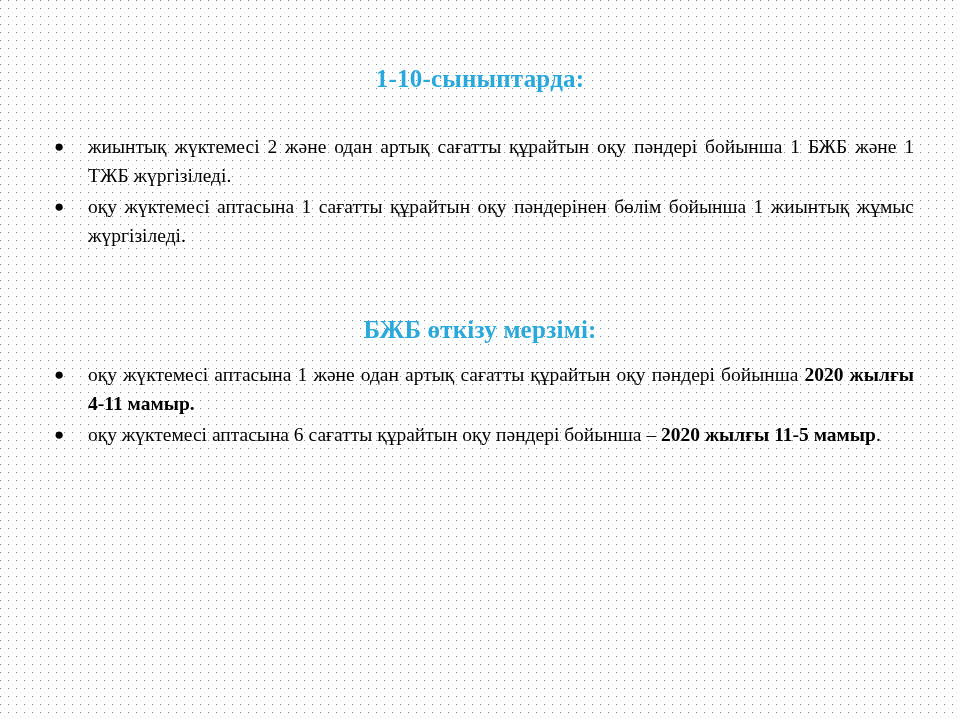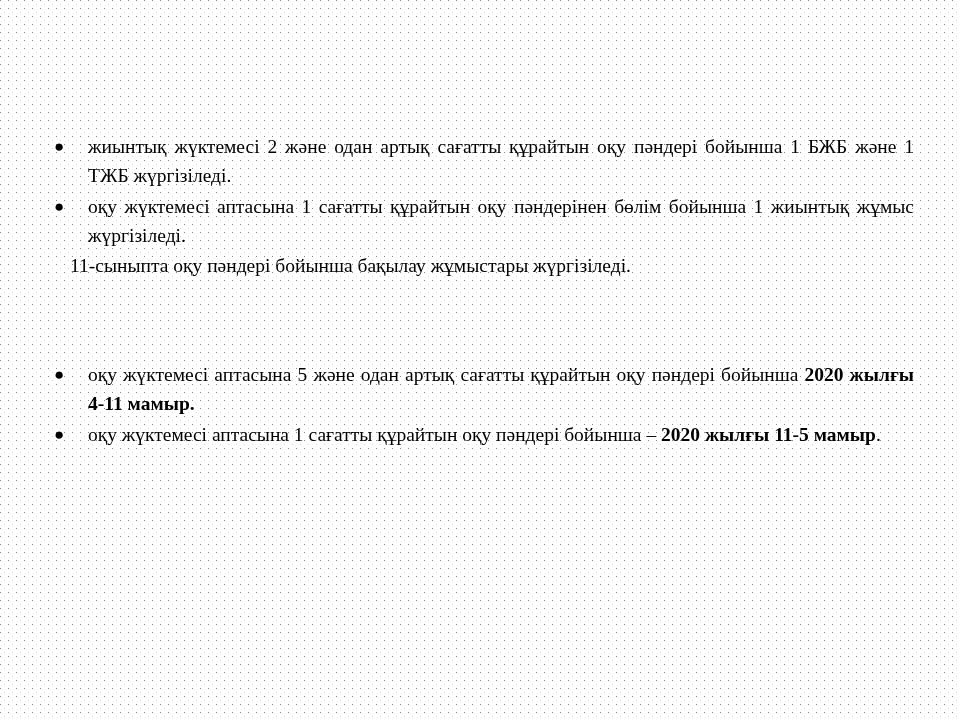"1-10-сыныптарда:" div.heading { html: none -> <div> <span>1-10-сыныптарда:</span> </div> }
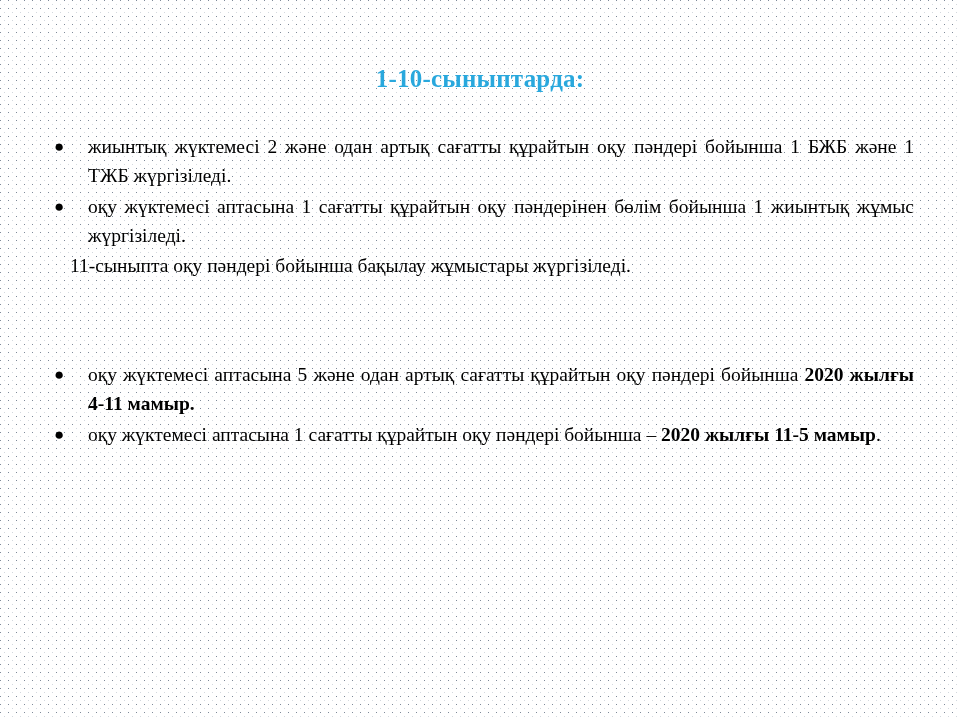"11-сыныпта оқу пәндері бойынша бақылау" p.plain-line { html: <p>11-сыныпта оқу пәндері бойынша бақылау жұмыстары жүргізіледі.</p> -> none }
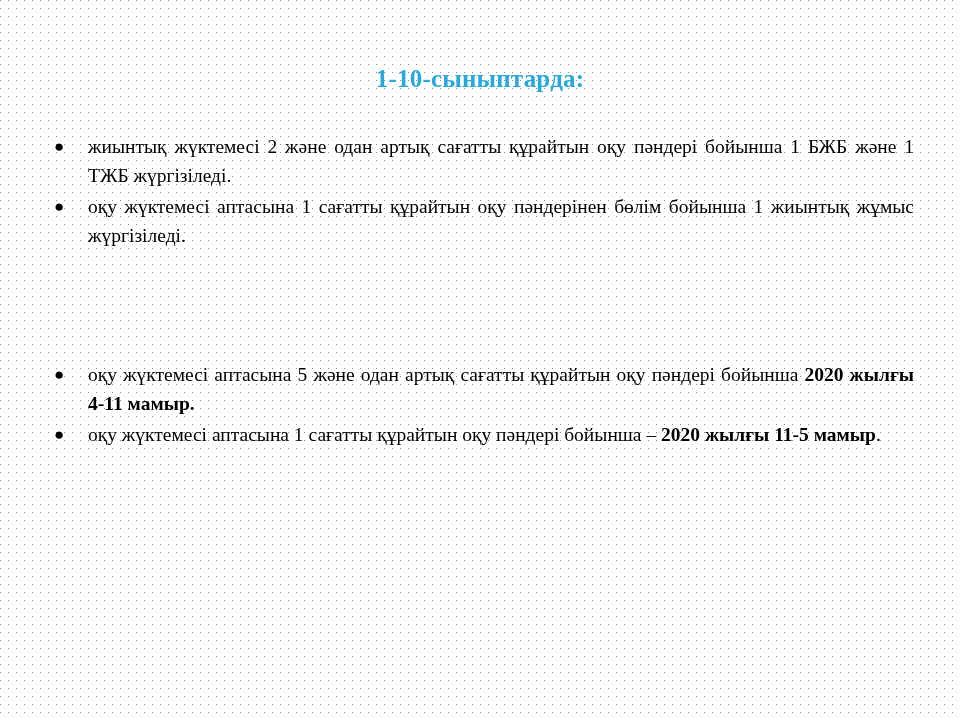"БЖБ өткізу мерзімі:" div.heading { html: none -> <div> <span>БЖБ өткізу мерзімі:</span> </div> }
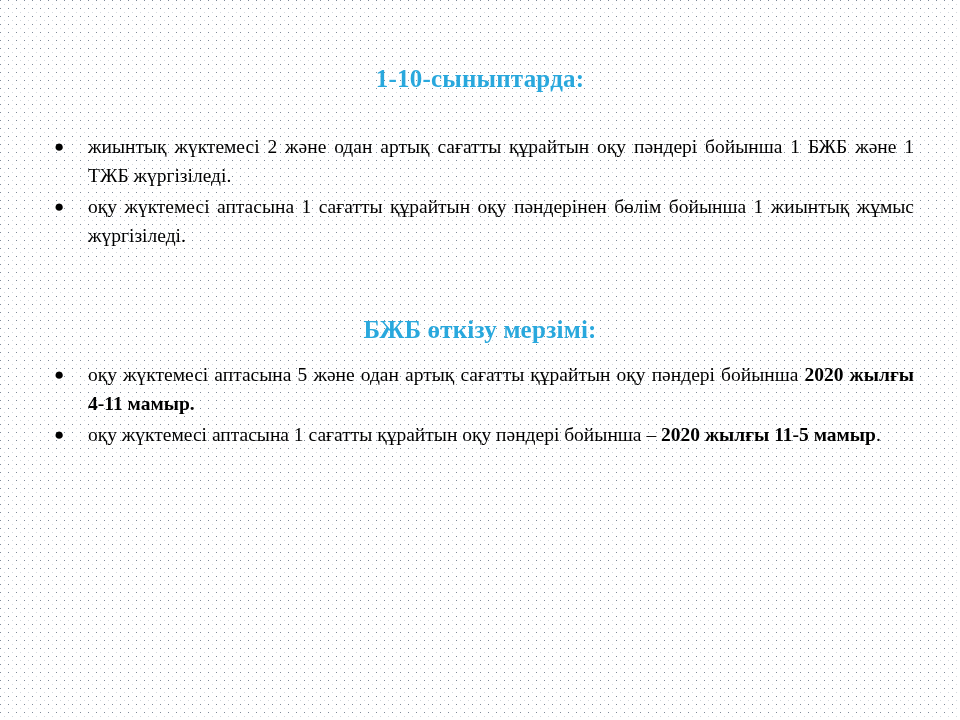"оқу жүктемесі аптасына 5 және" span { text: 5 -> 1 }
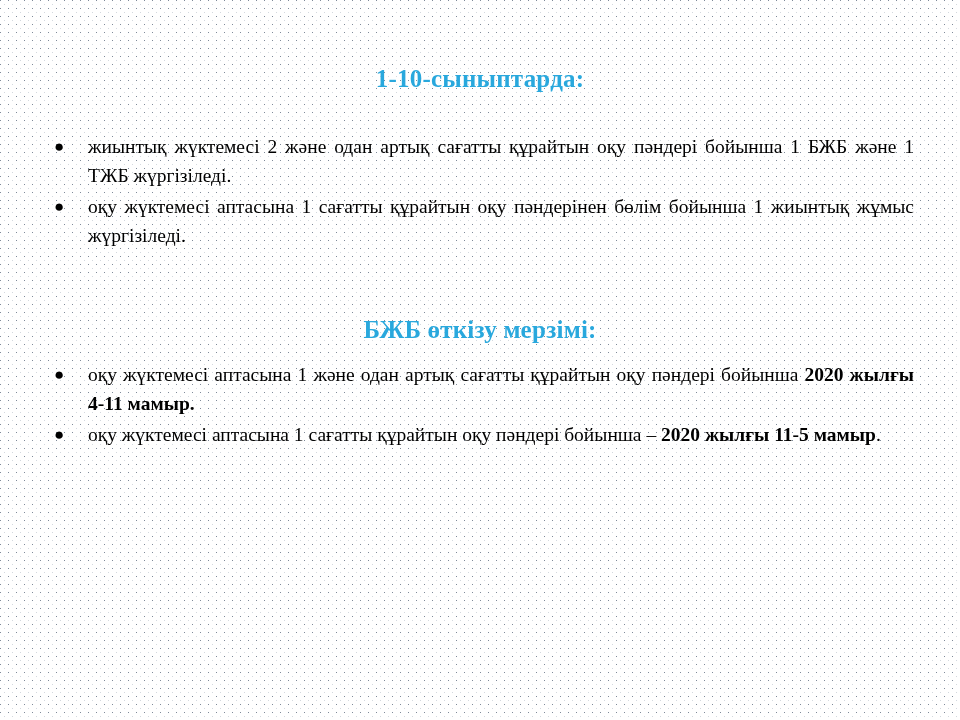"оқу жүктемесі аптасына 1 сағатты құрайтын оқу пәндері" span { text: 1 -> 6 }
